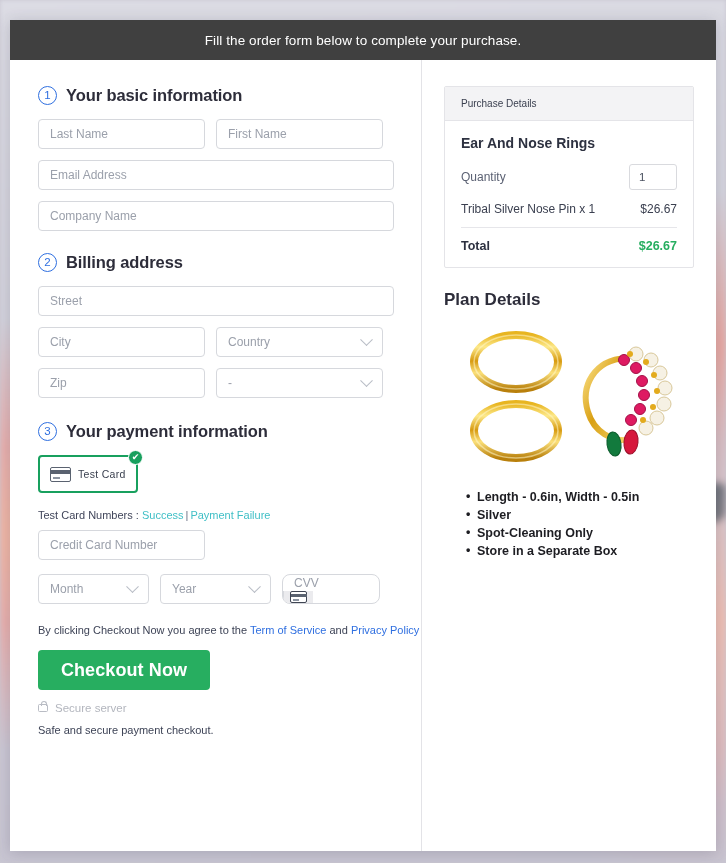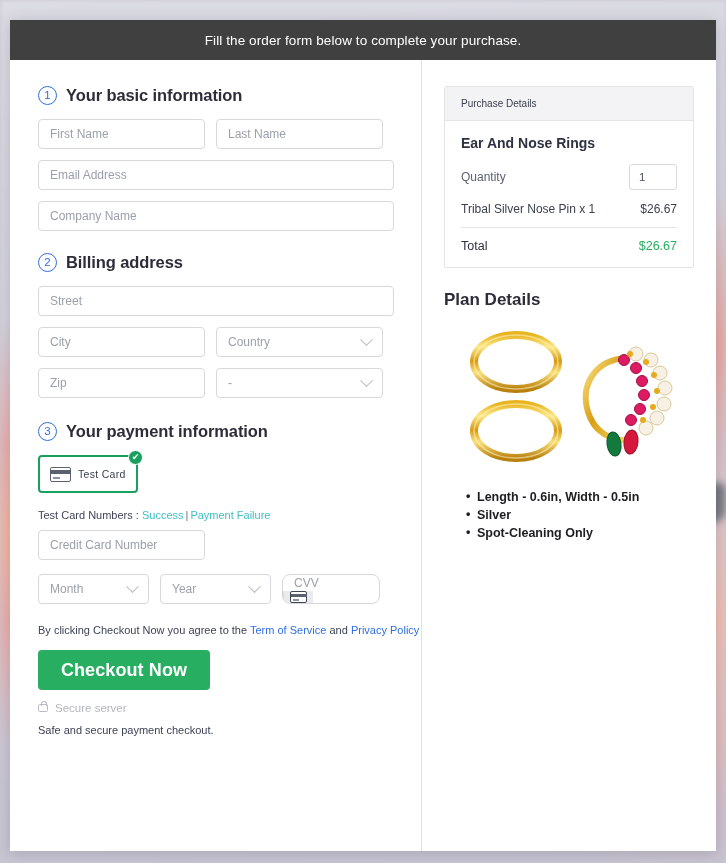"First Name" div.fld { order: before "Last Name" -> after "Last Name" }
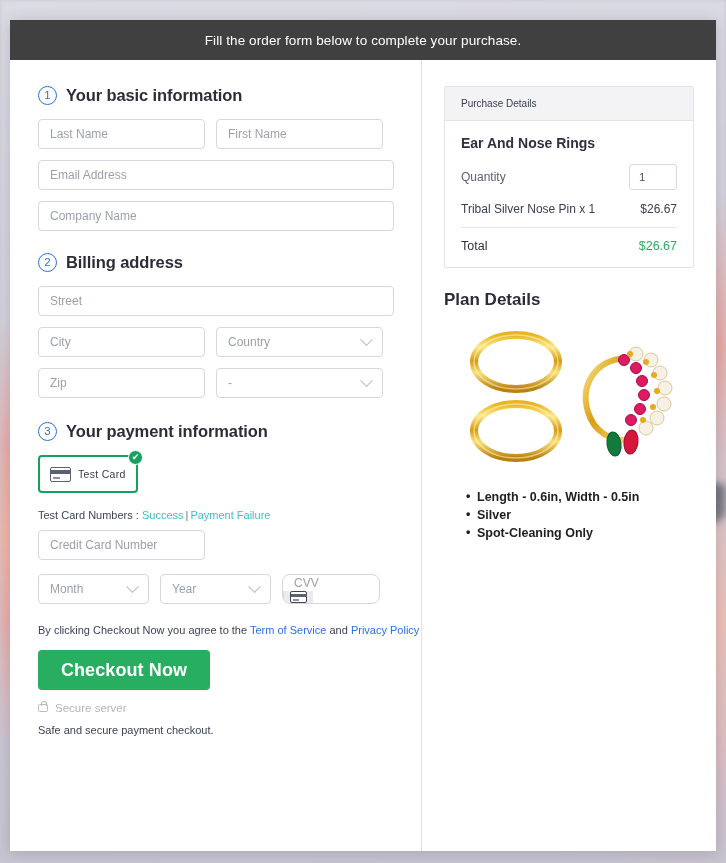"Total" #total-row { font-weight: 400 -> 700 }
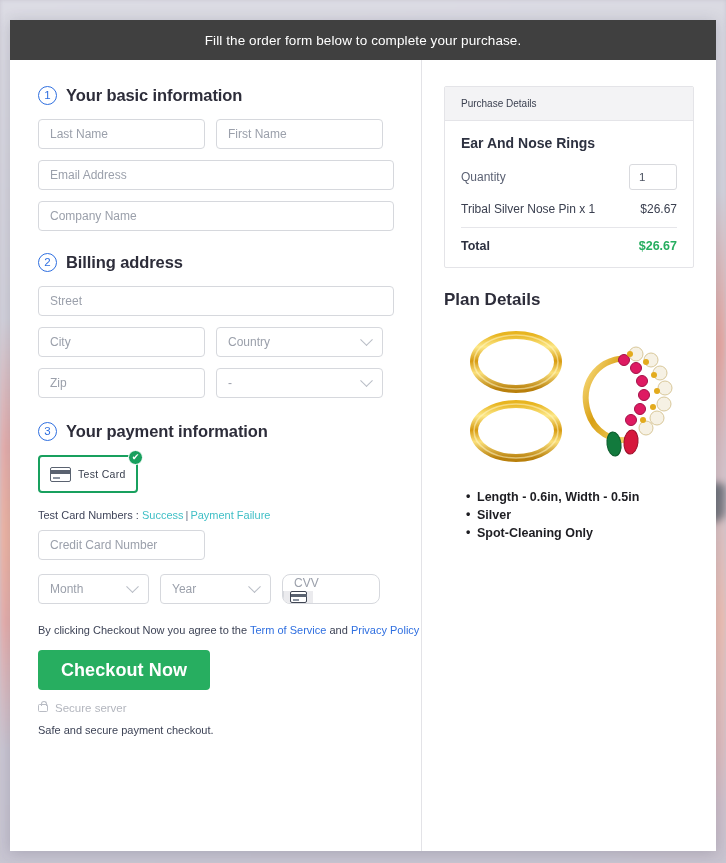"Store in a Separate Box" li { html: none -> <li>Store in a Separate Box</li> }
